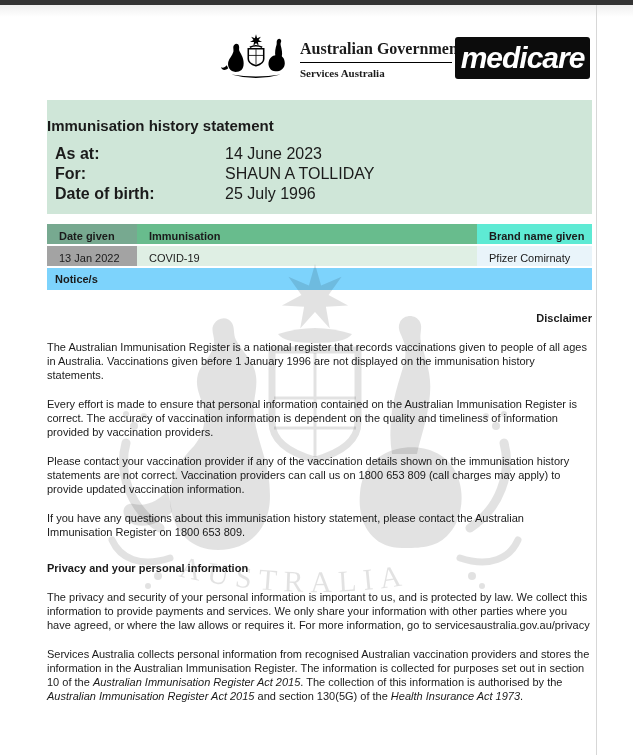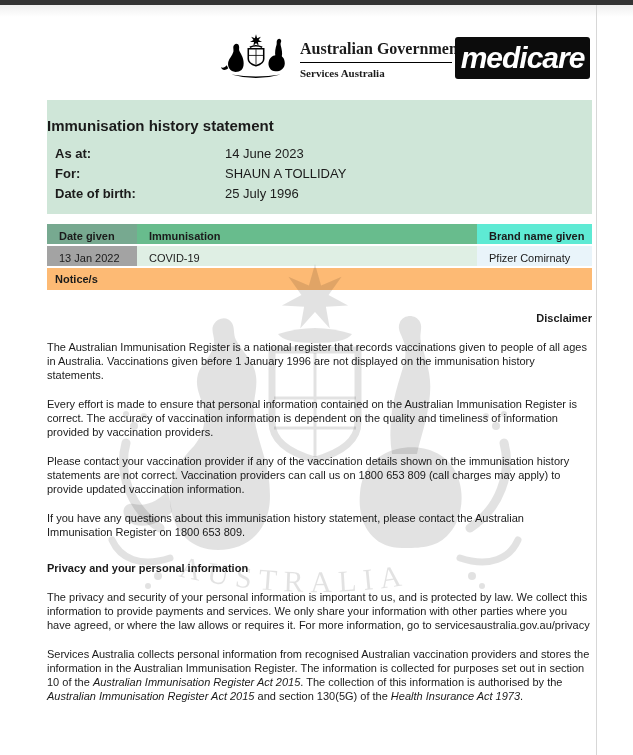"As at:" .field-row { font-size: 13px -> 16px }
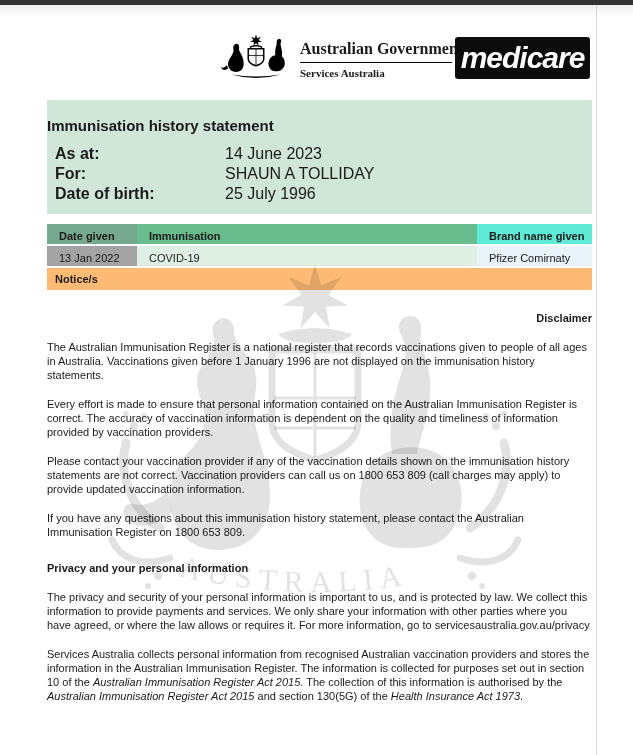"Notice/s" .notice-bar { background: #fdba74 -> #7dd3fc }
